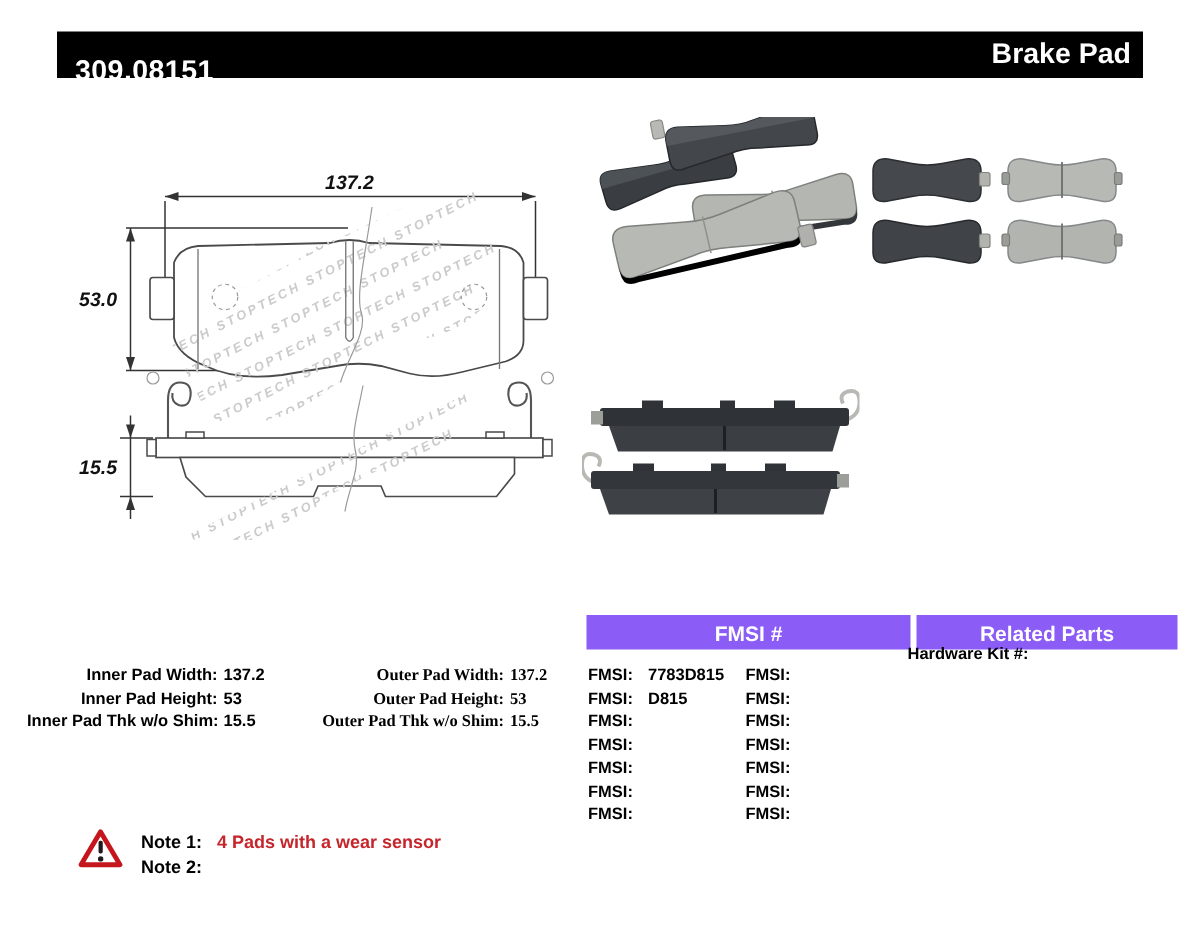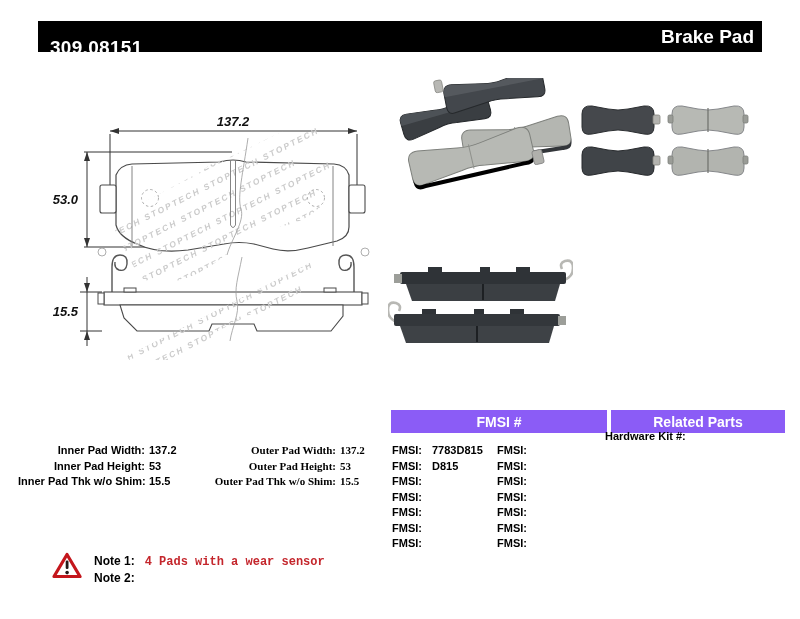"4 Pads with a wear" .note-red { font-family: Liberation Mono, monospace -> none }
